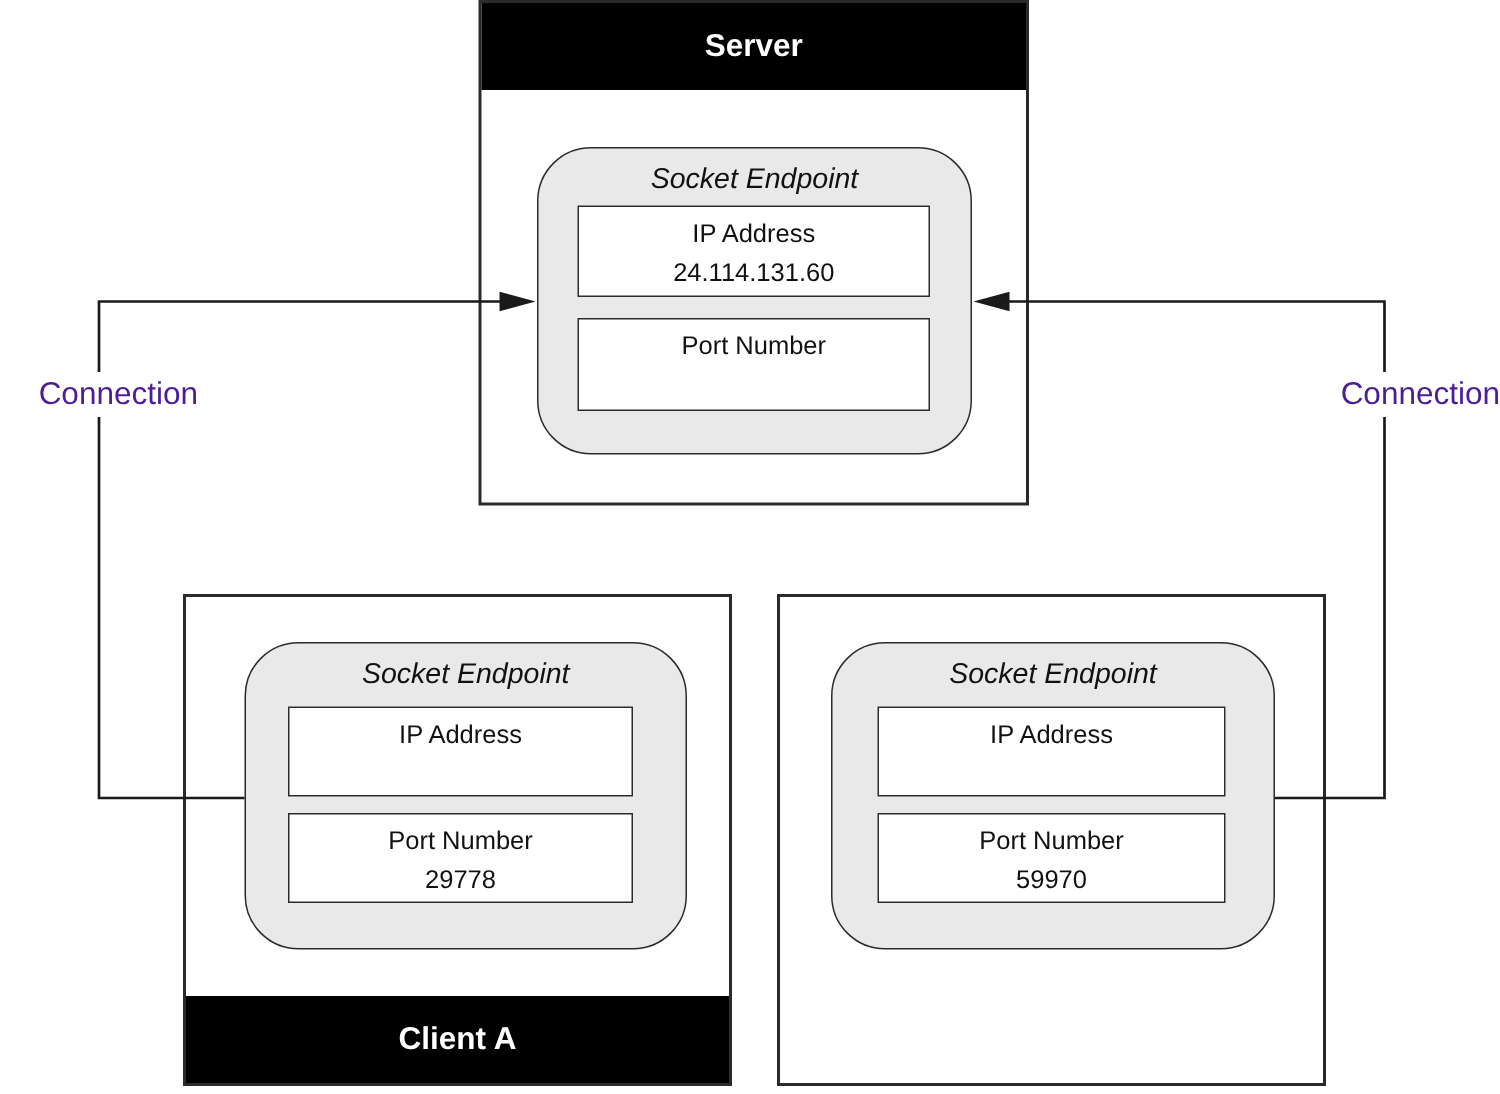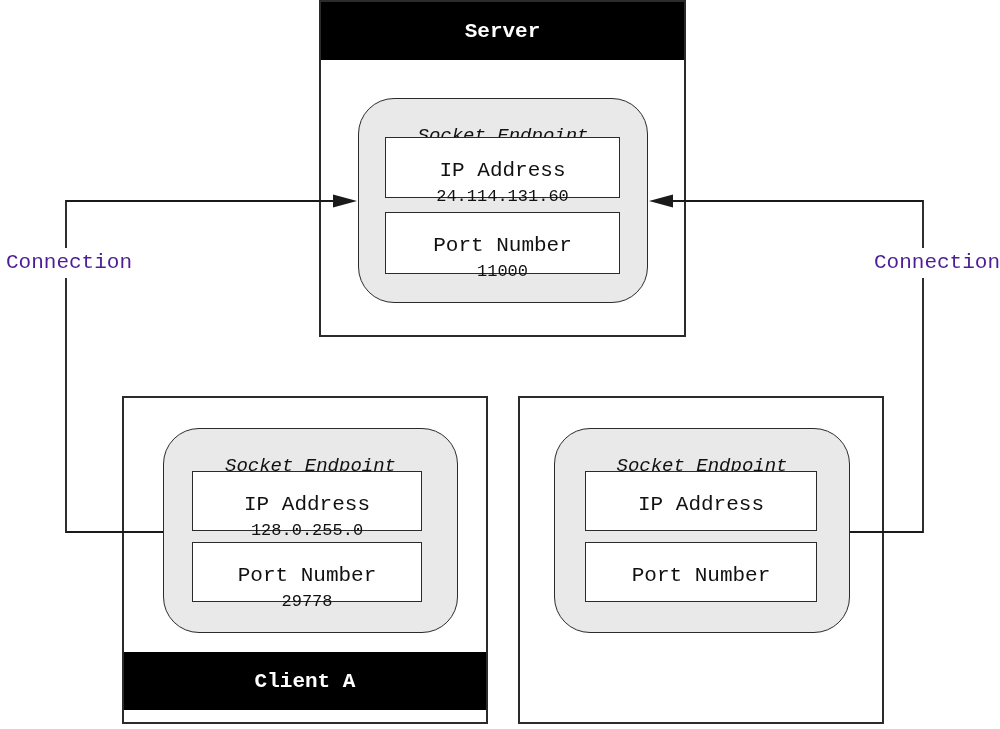"Server" .canvas { font-family: Liberation Mono, monospace -> Liberation Sans, sans-serif }
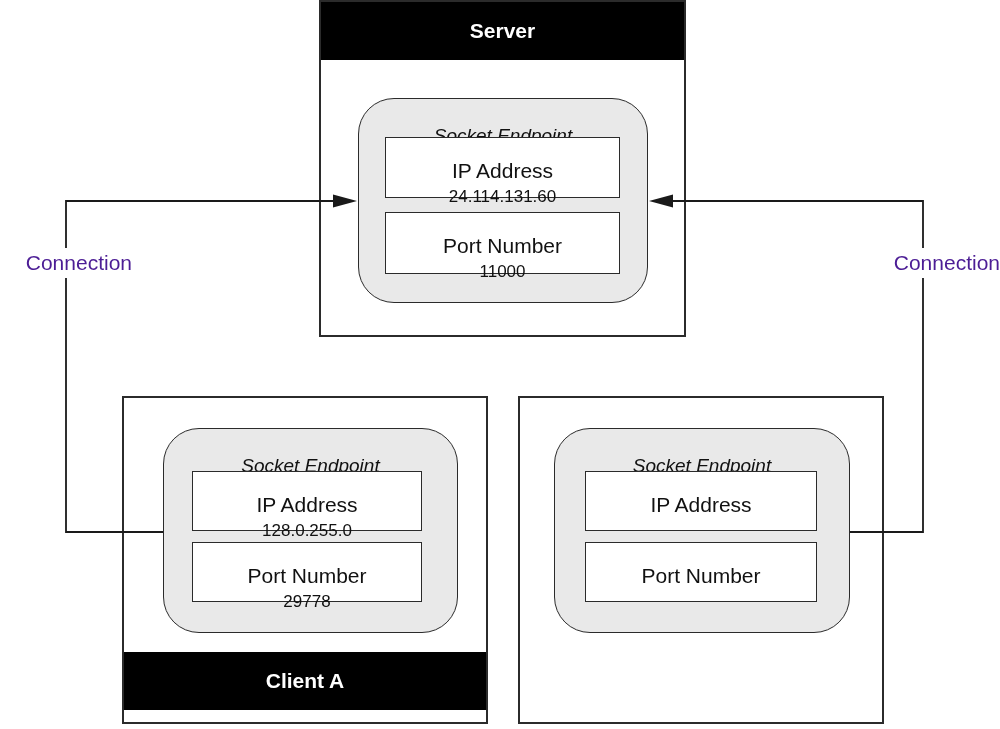"Socket Endpoint" .endpoint-title { margin-top: 26px -> 10px }
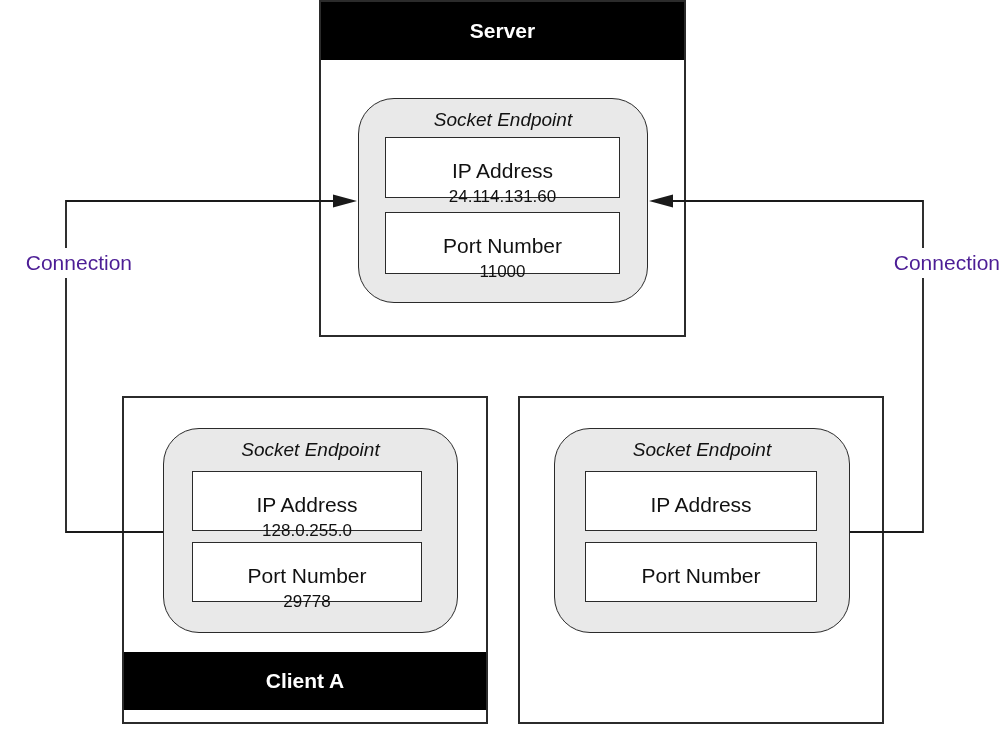"IP Address" .field-label { font-size: 21px -> 17px; margin-top: 19px -> 4px }
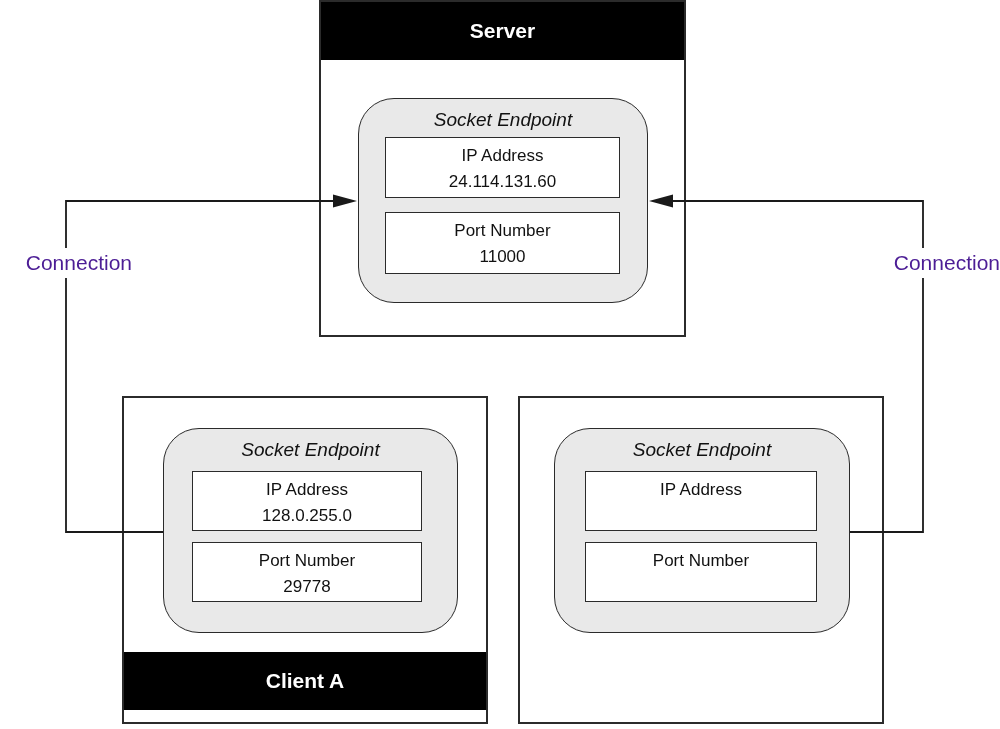"11000" div.field-value { html: <div>11000</div> -> none }
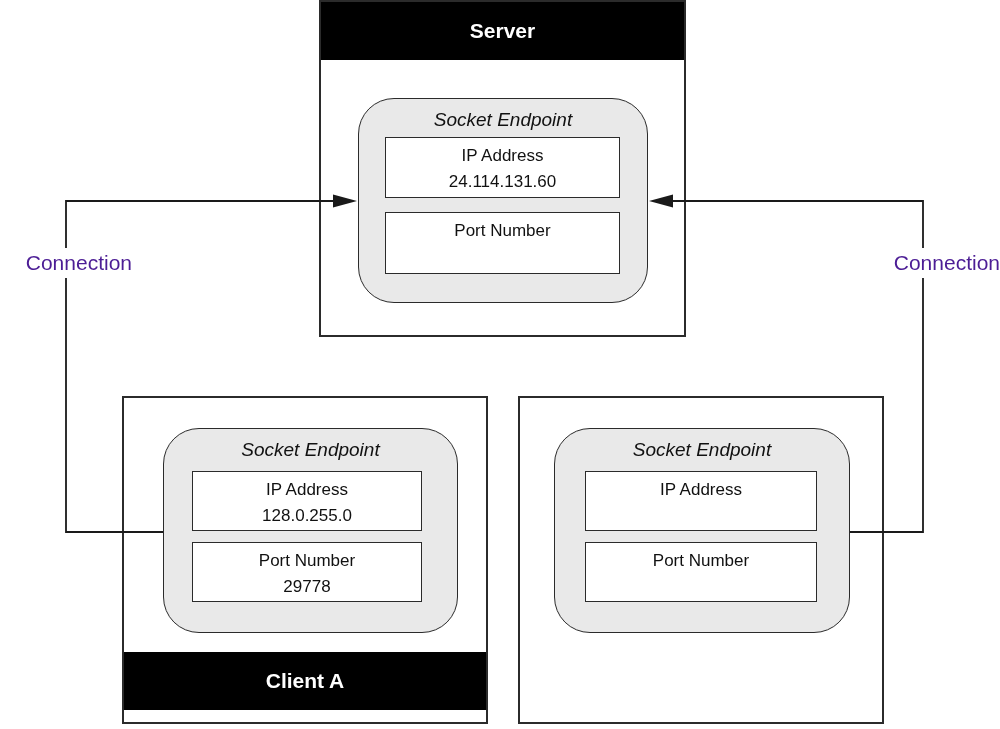"128.0.255.0" div.field-value { html: <div>128.0.255.0</div> -> none }
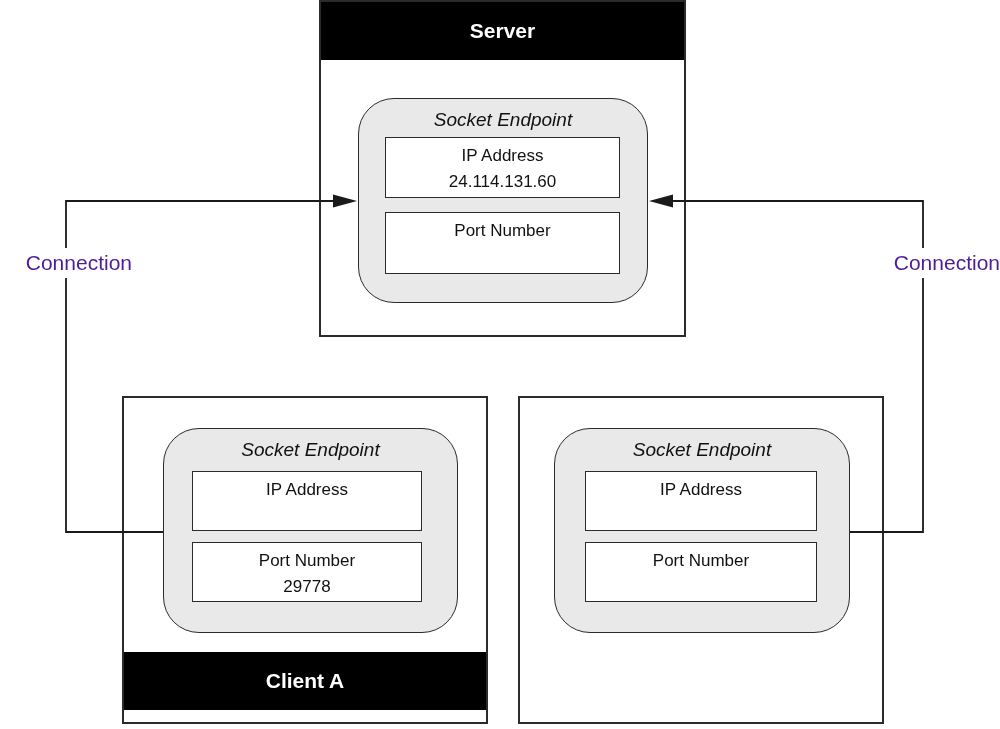"59970" div.field-value { html: none -> <div>59970</div> }
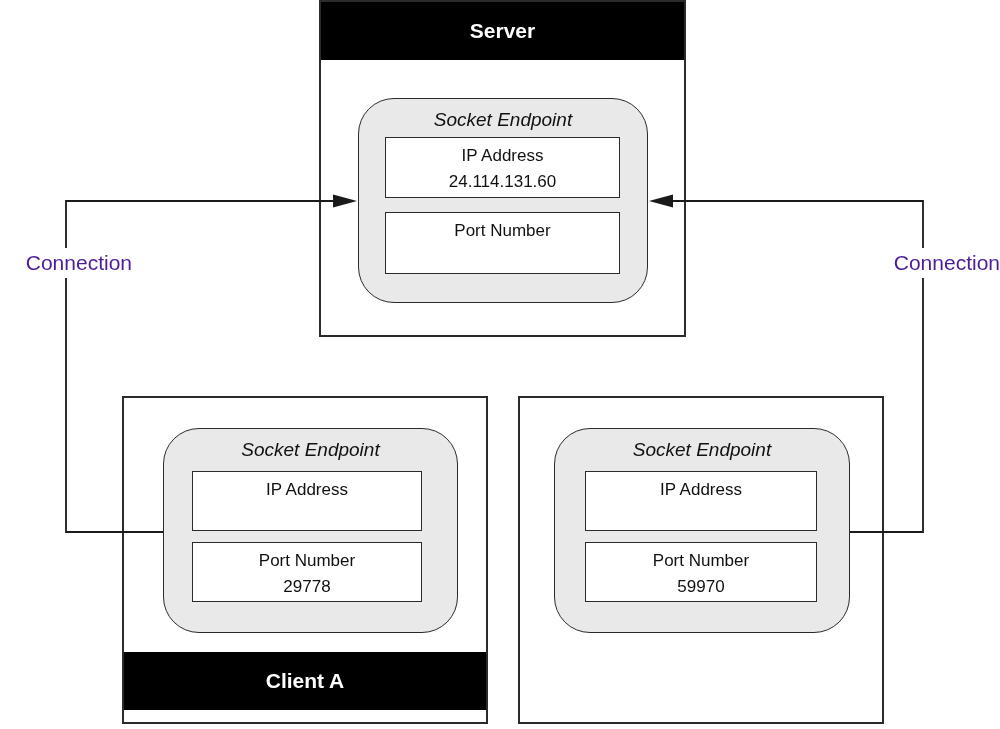"Client A" .band.bottom { bottom: 12px -> 0 }
